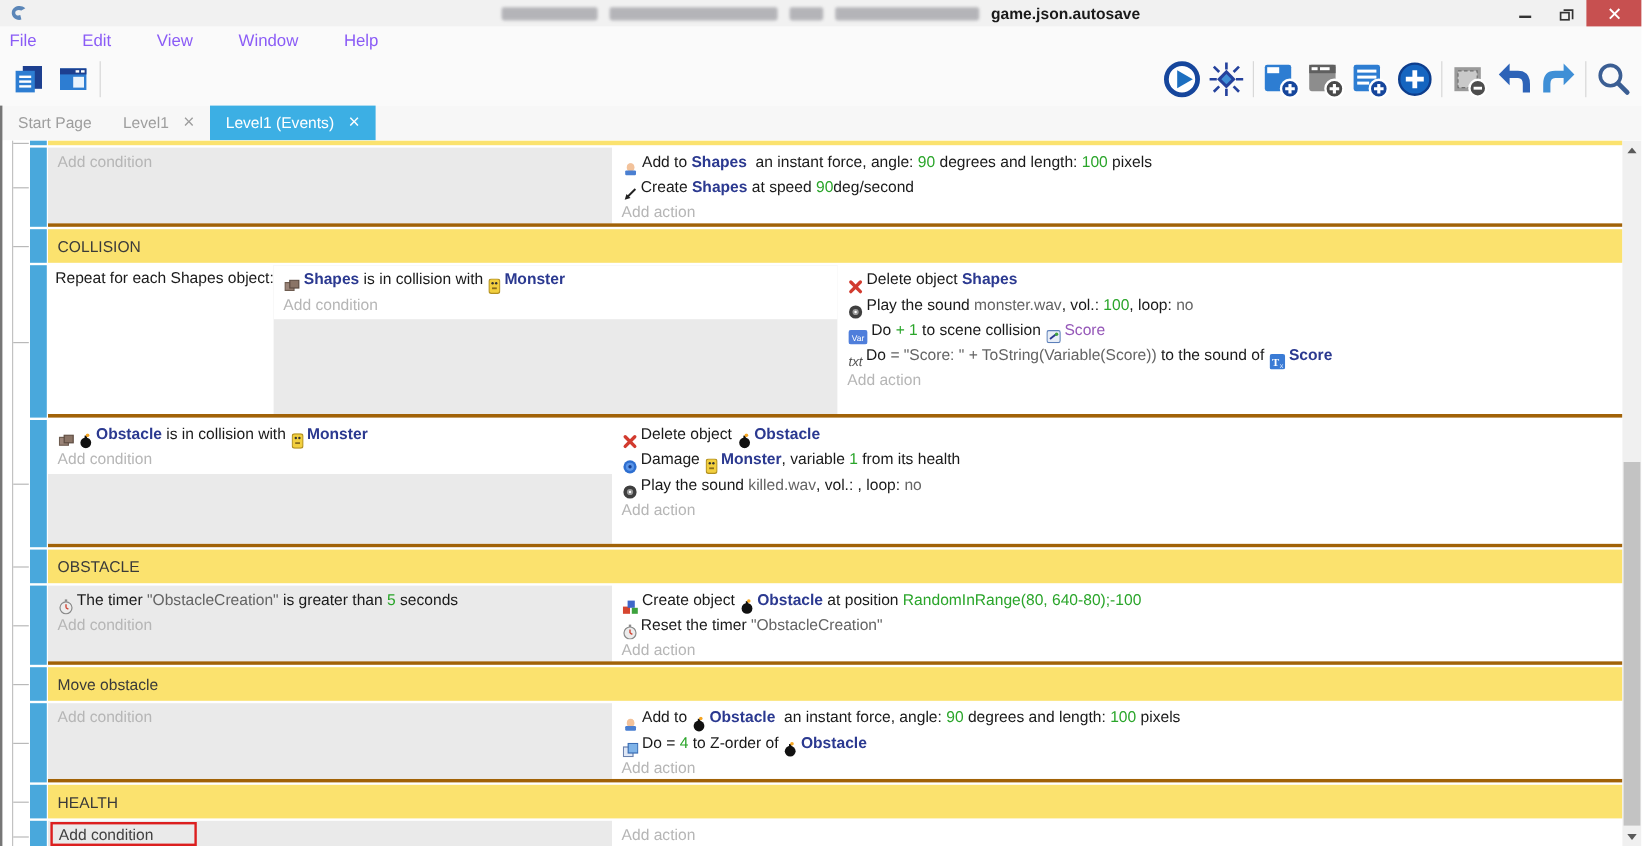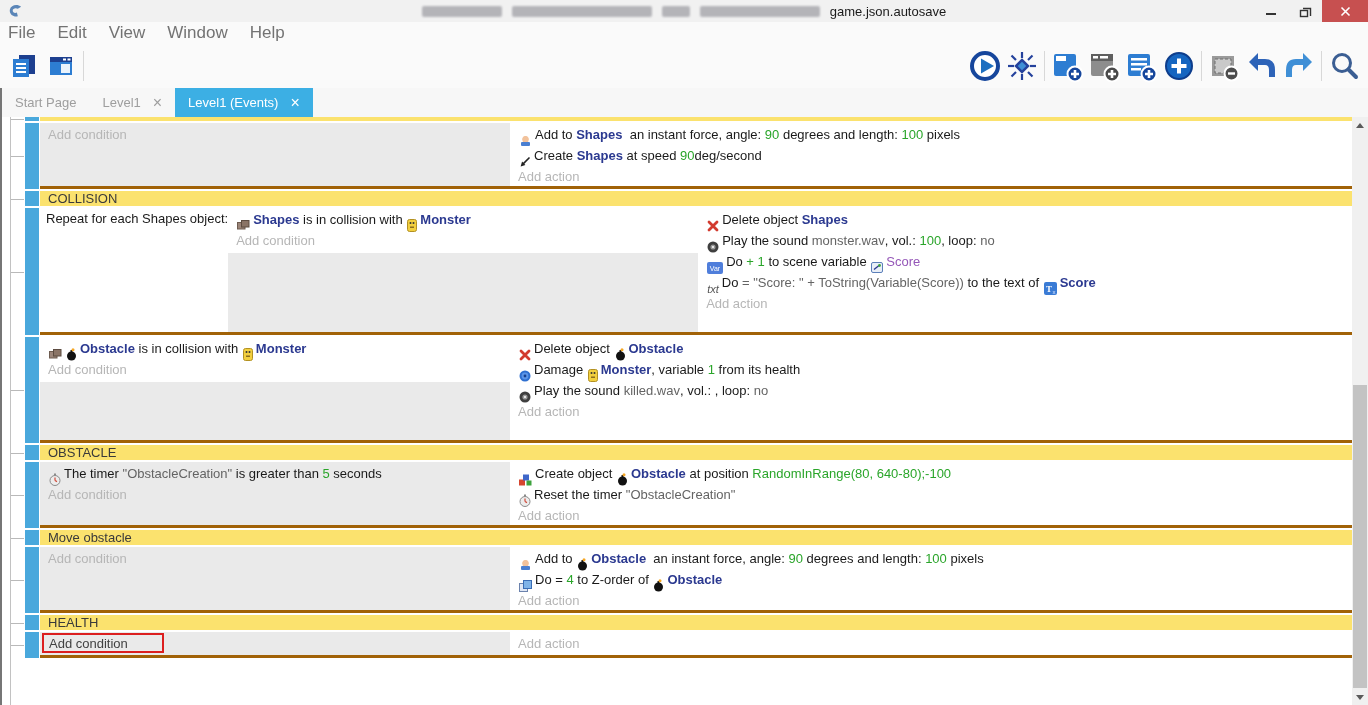"game.json.autosave" .titlewrap { font-weight: none -> bold }
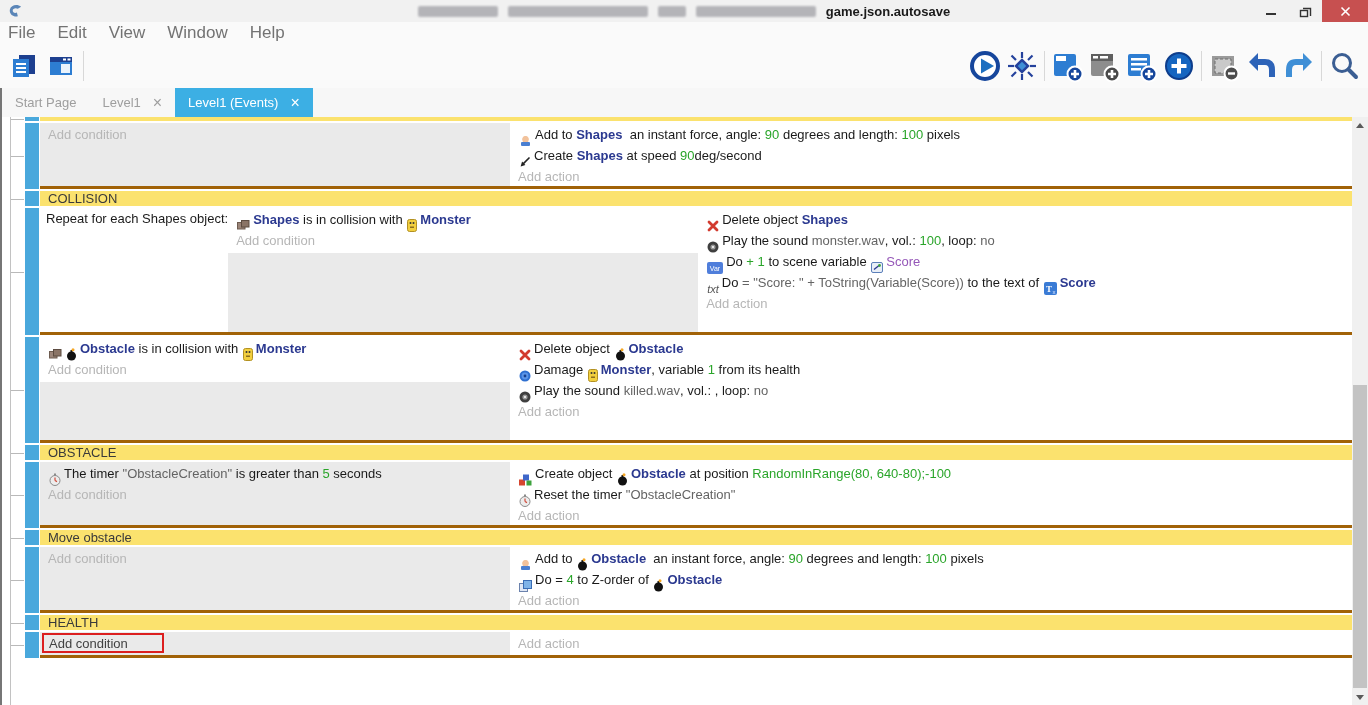"File" .menubar { color: #737373 -> #8b5cf6; font-size: 17px -> 14px; gap: none -> 16px }
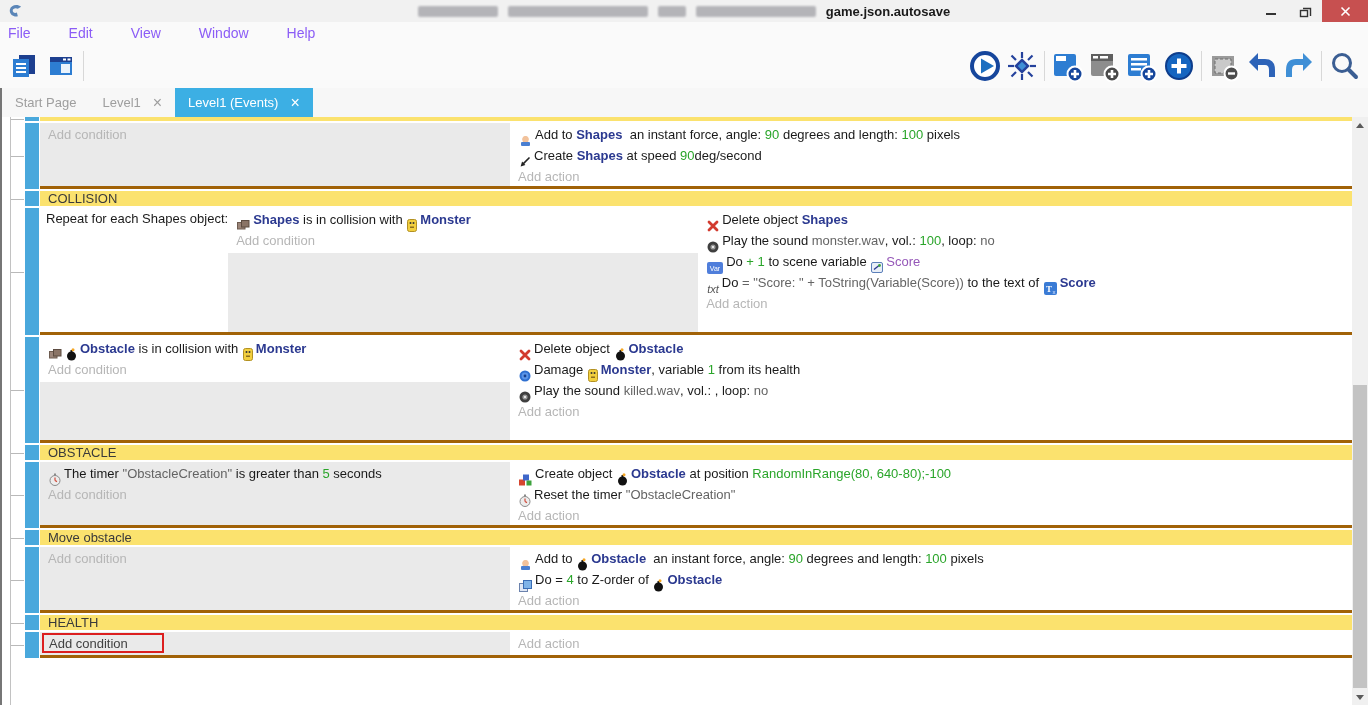"COLLISION" .rowbody.comment { height: 15px -> 28px }
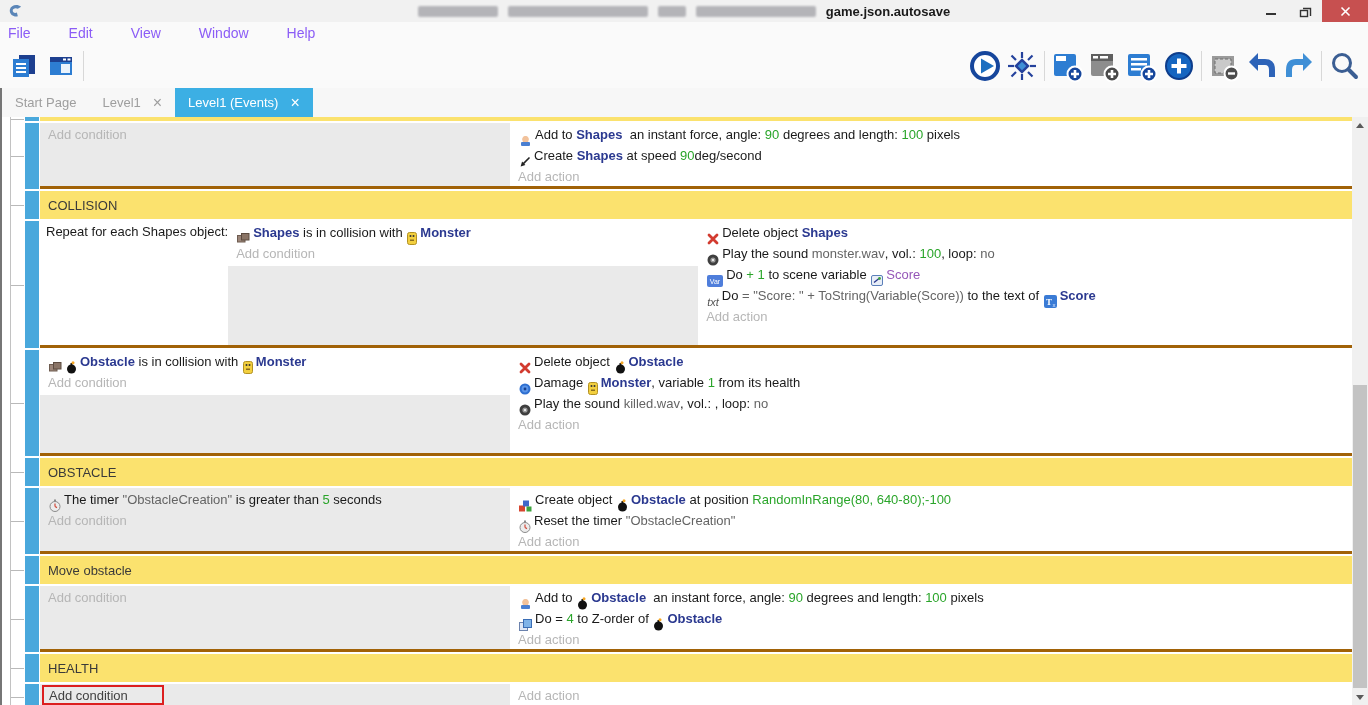"to scene variable" span.s-p { text: variable -> collision }
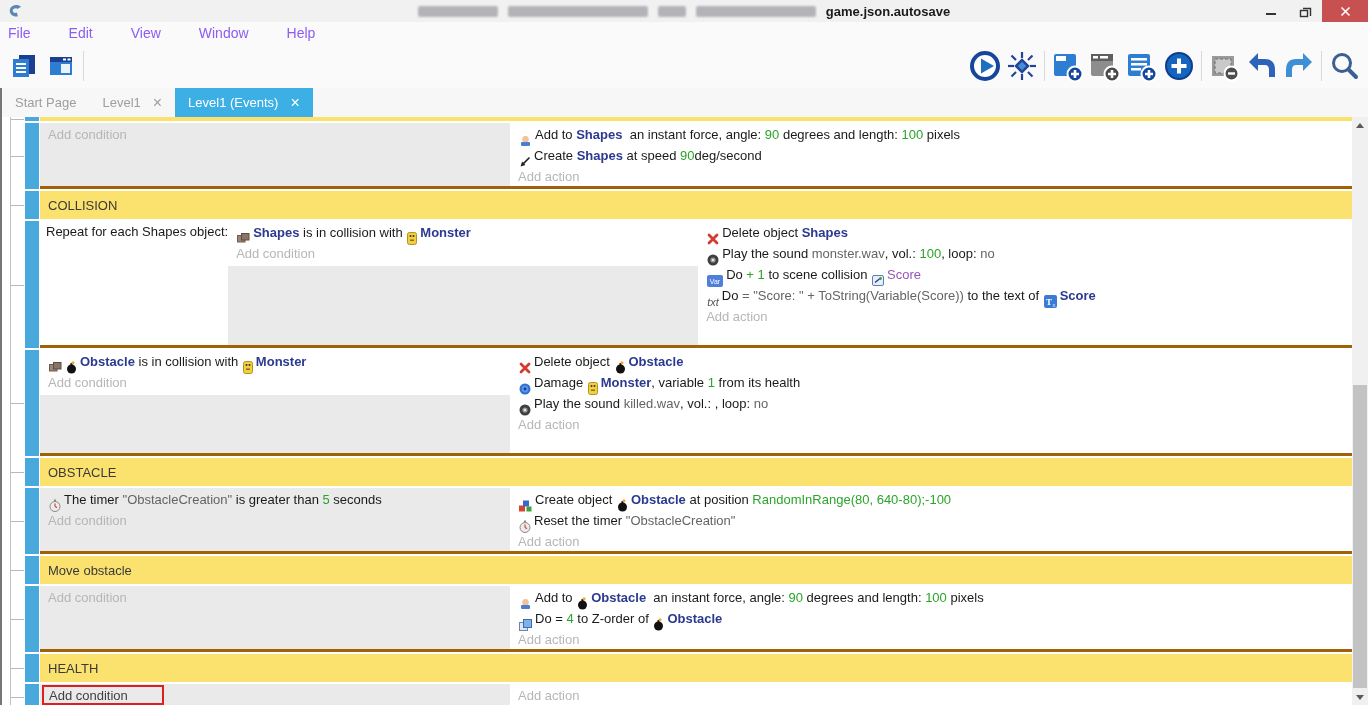"to the text of" span.s-p { text: text -> sound }
